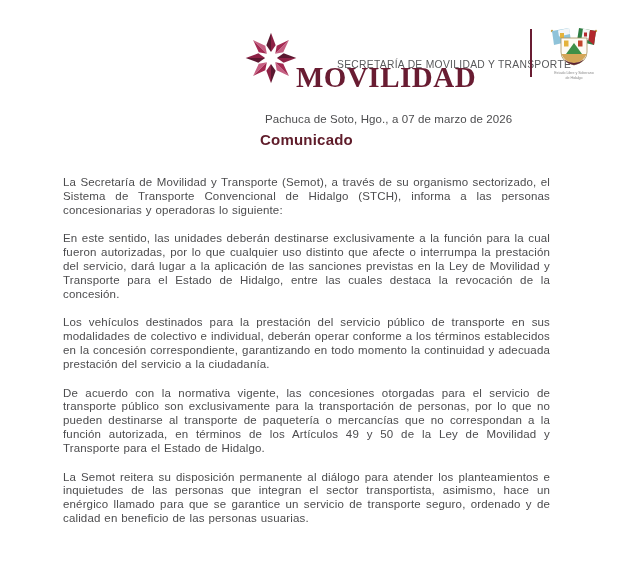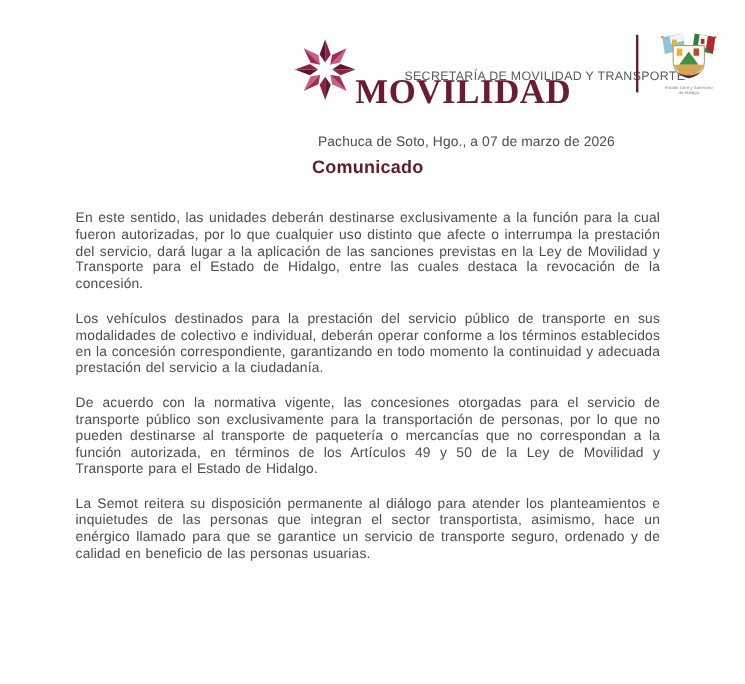"La Secretaría de Movilidad y" p { html: none -> <p>La Secretaría de Movilidad y Transporte (Semot), a través de su organismo sectorizado, el Sistema de Transporte Convencional de Hidalgo (STCH), informa a las personas concesionarias y operadoras lo siguiente:</p> }
